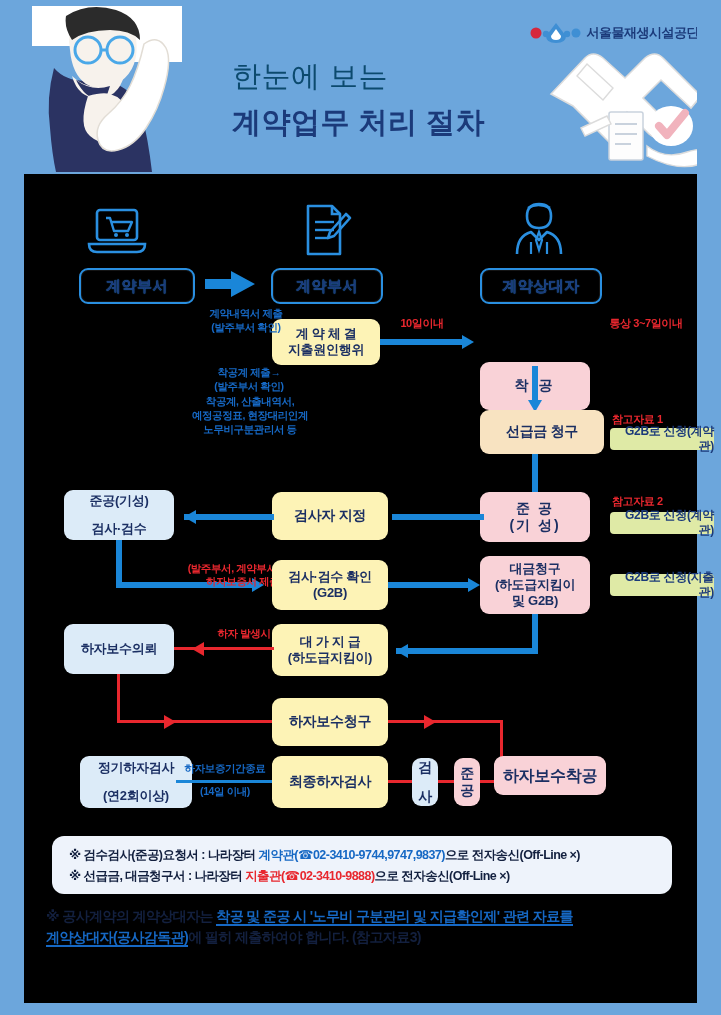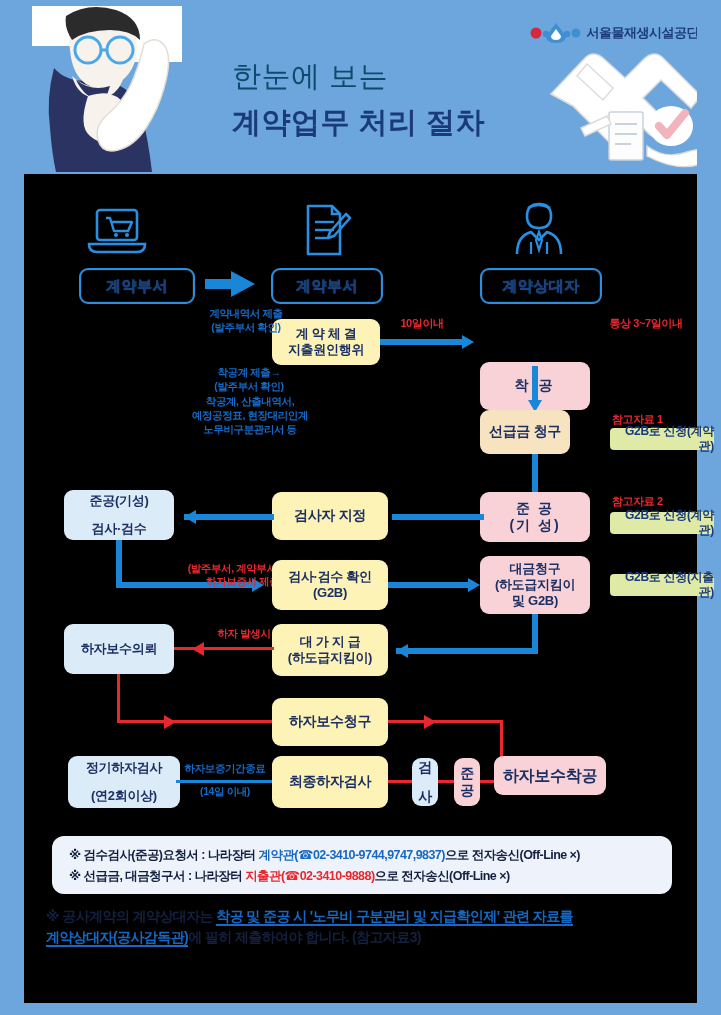"선급금 청구" div.nbox { width: 90px -> 124px }
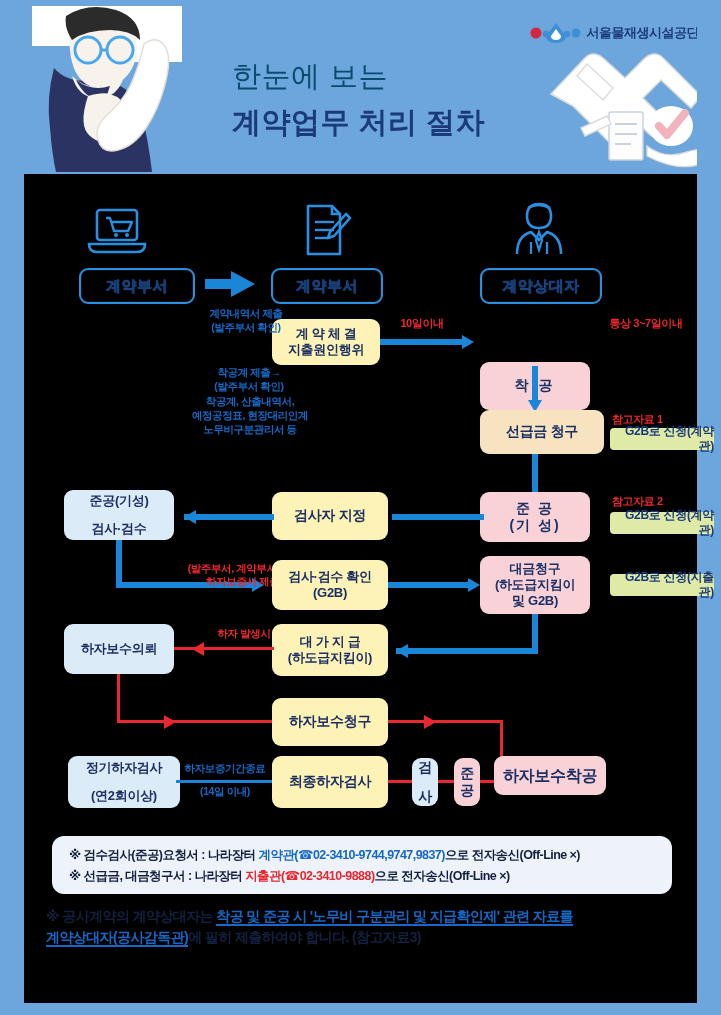"정기하자검사" div.nbox { left: 44px -> 56px }
